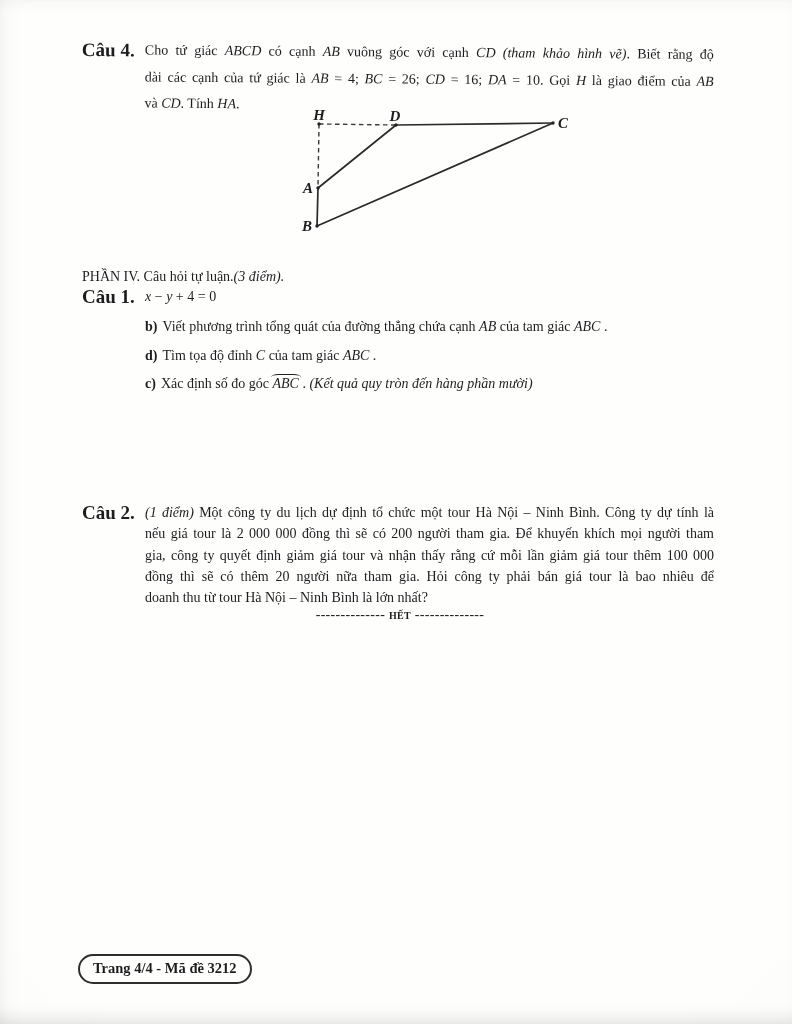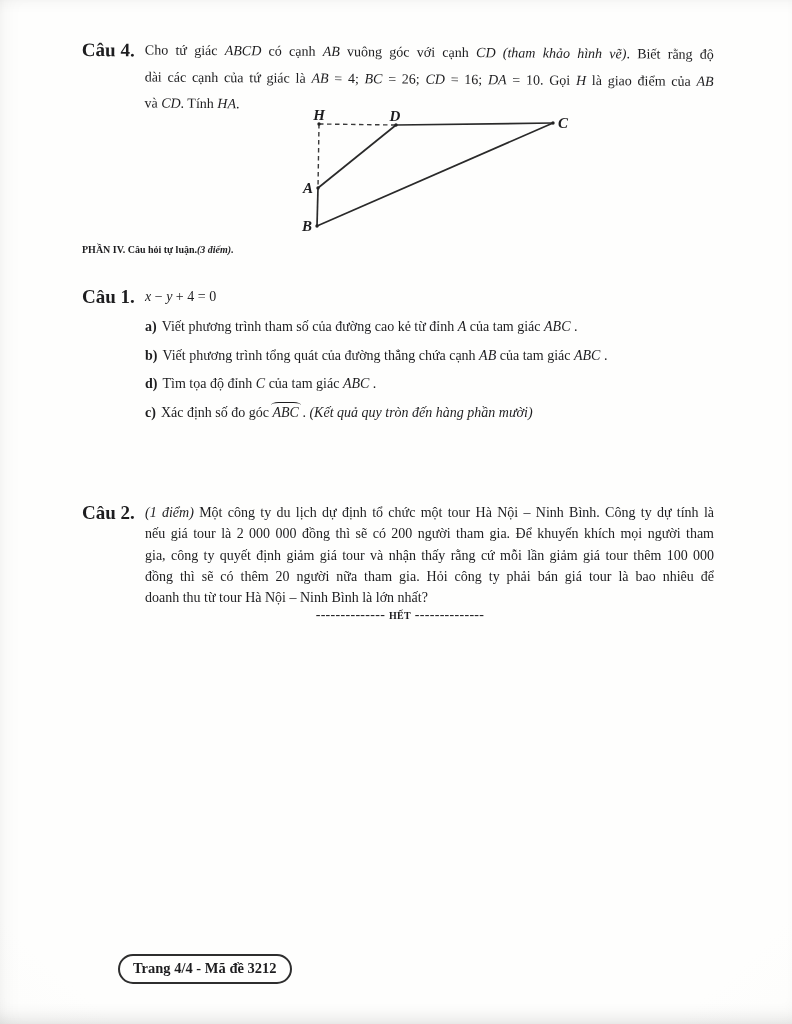"PHẦN IV. Câu hỏi tự" #part4 { font-size: 10px -> 14px; font-weight: bold -> normal; top: 244px -> 269px }
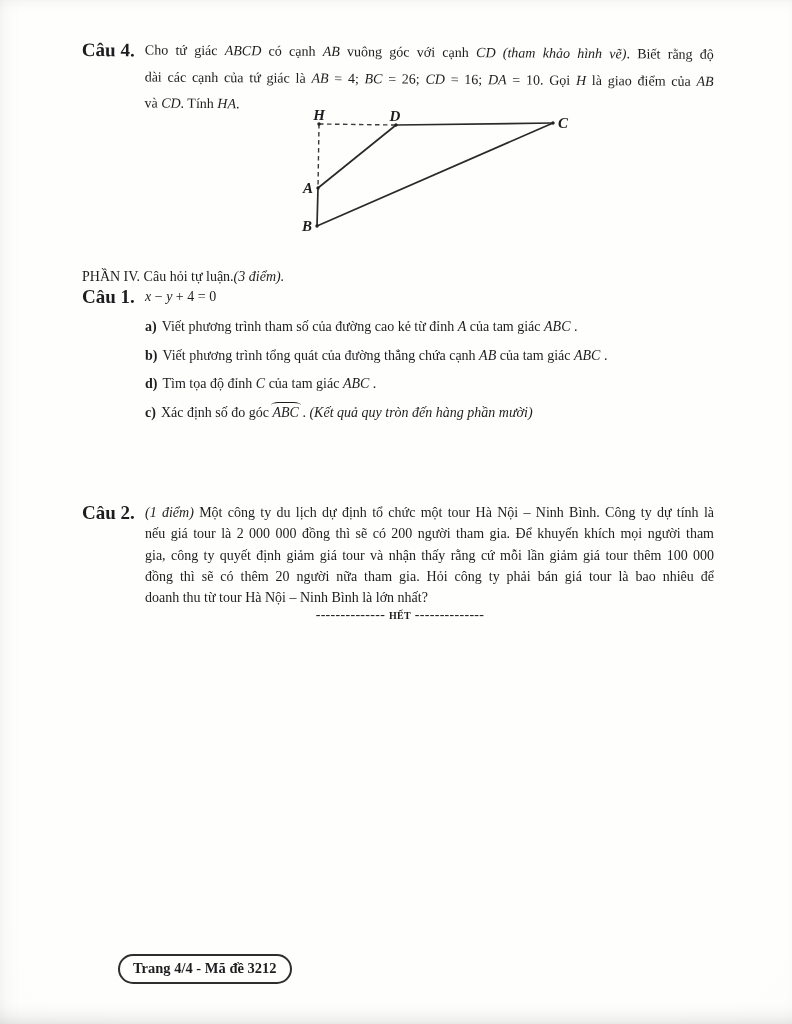"a) Viết phương trình tham" div.item { html: <div> <span>a)</span><span><span>Viết phương trình tham số của đường cao kẻ từ đỉnh </span><span>A</span><span> của tam giác </span><span>ABC</span><span> .</span></span> </div> -> none }
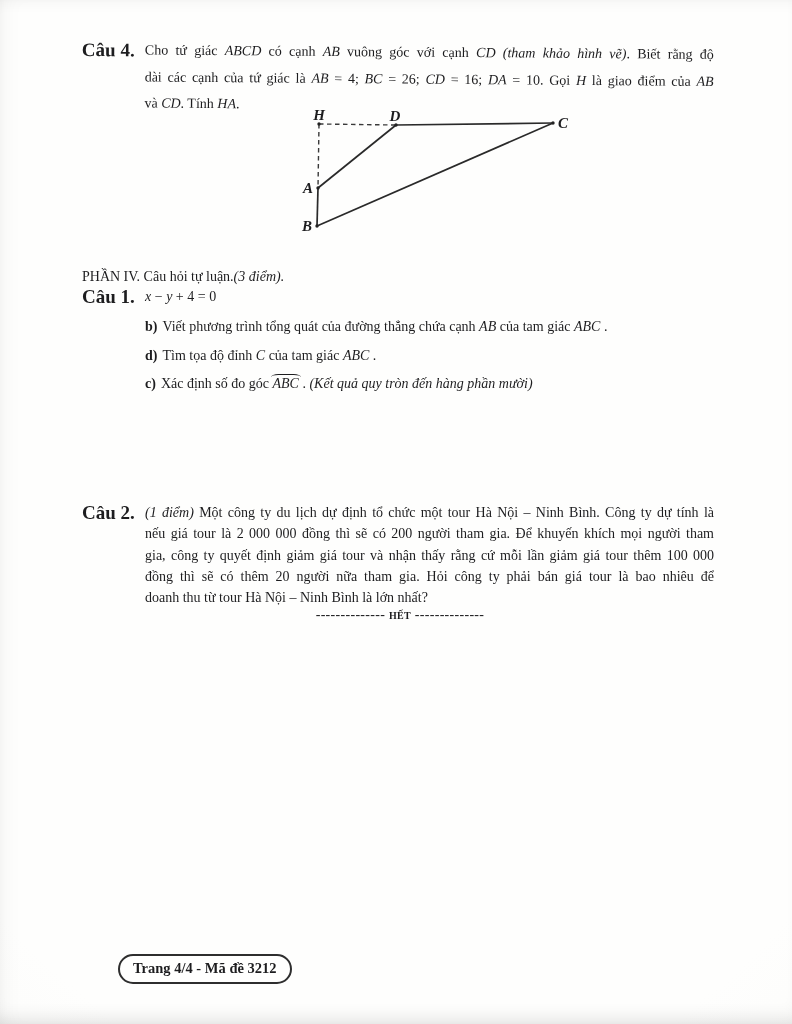"Trang 4/4 - Mã đề" #footer { margin-left: 40px -> none }
